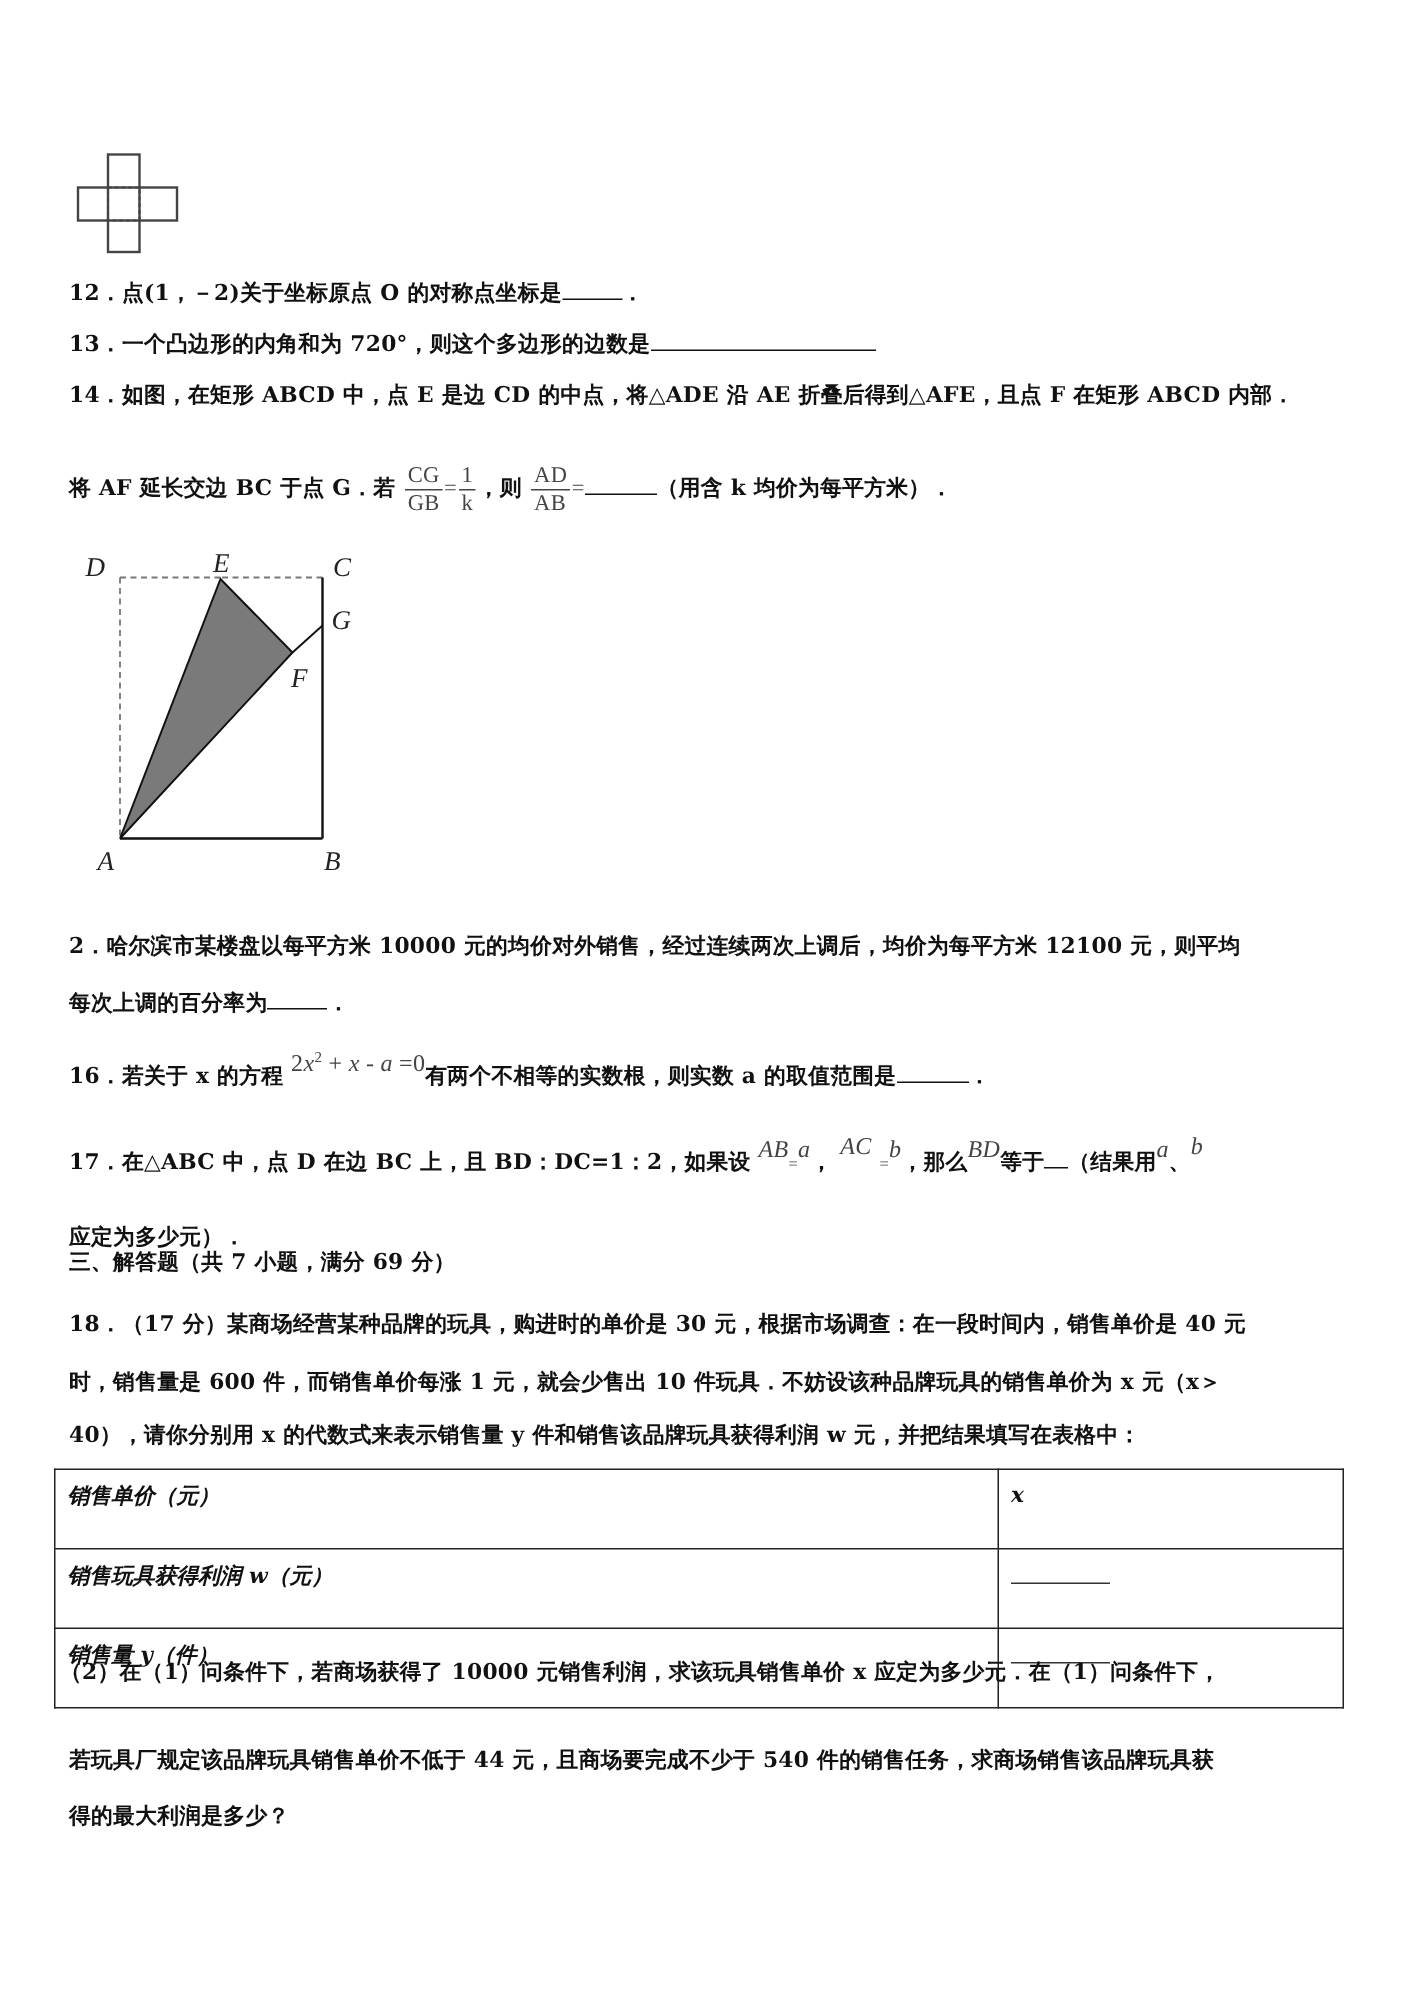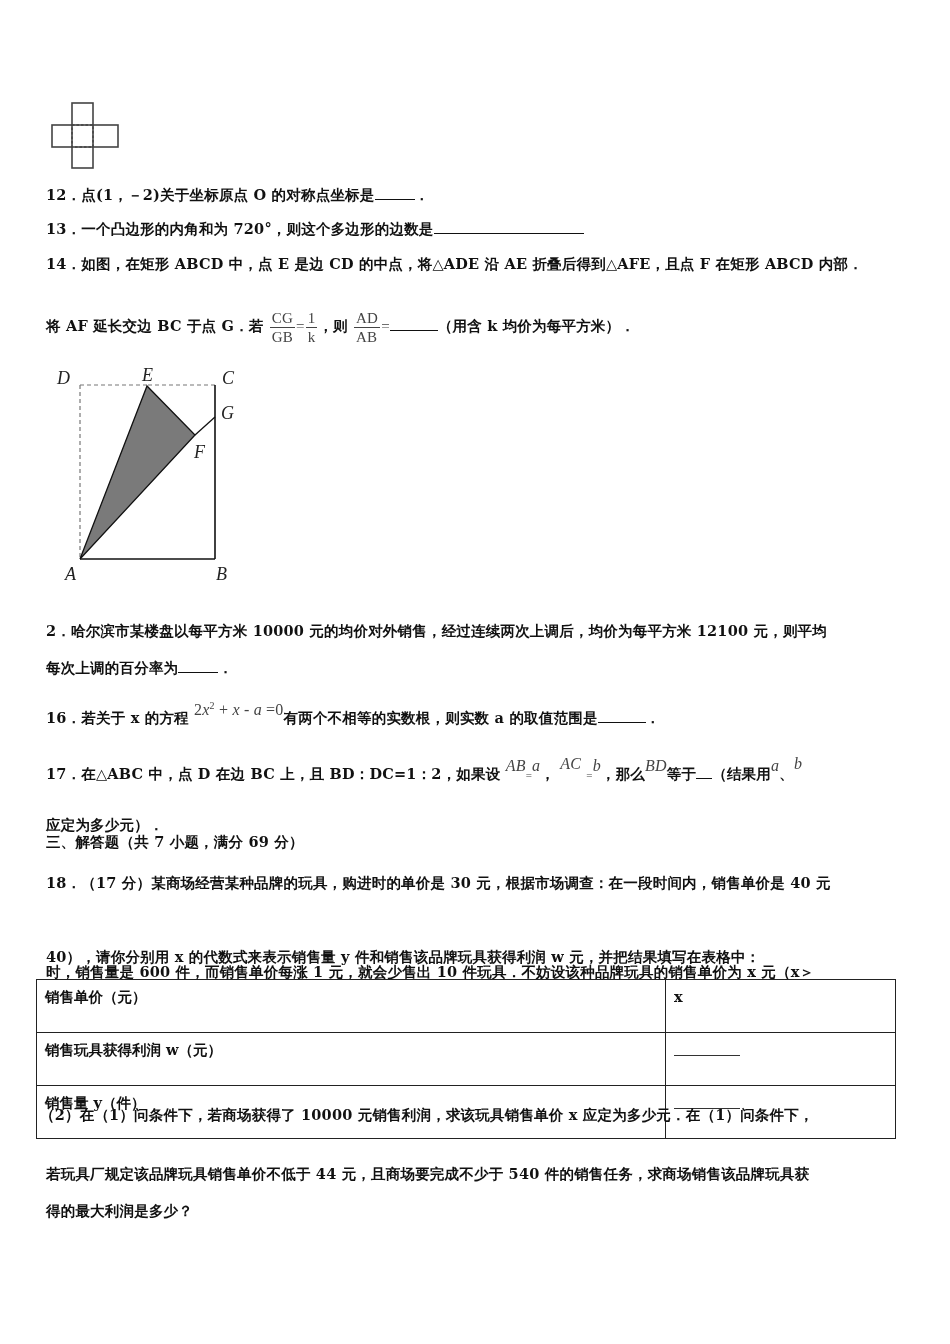"时，销售量是 600 件，而销售单价每涨 1 元，就会少售出" div.line { top: 962px -> 912px }
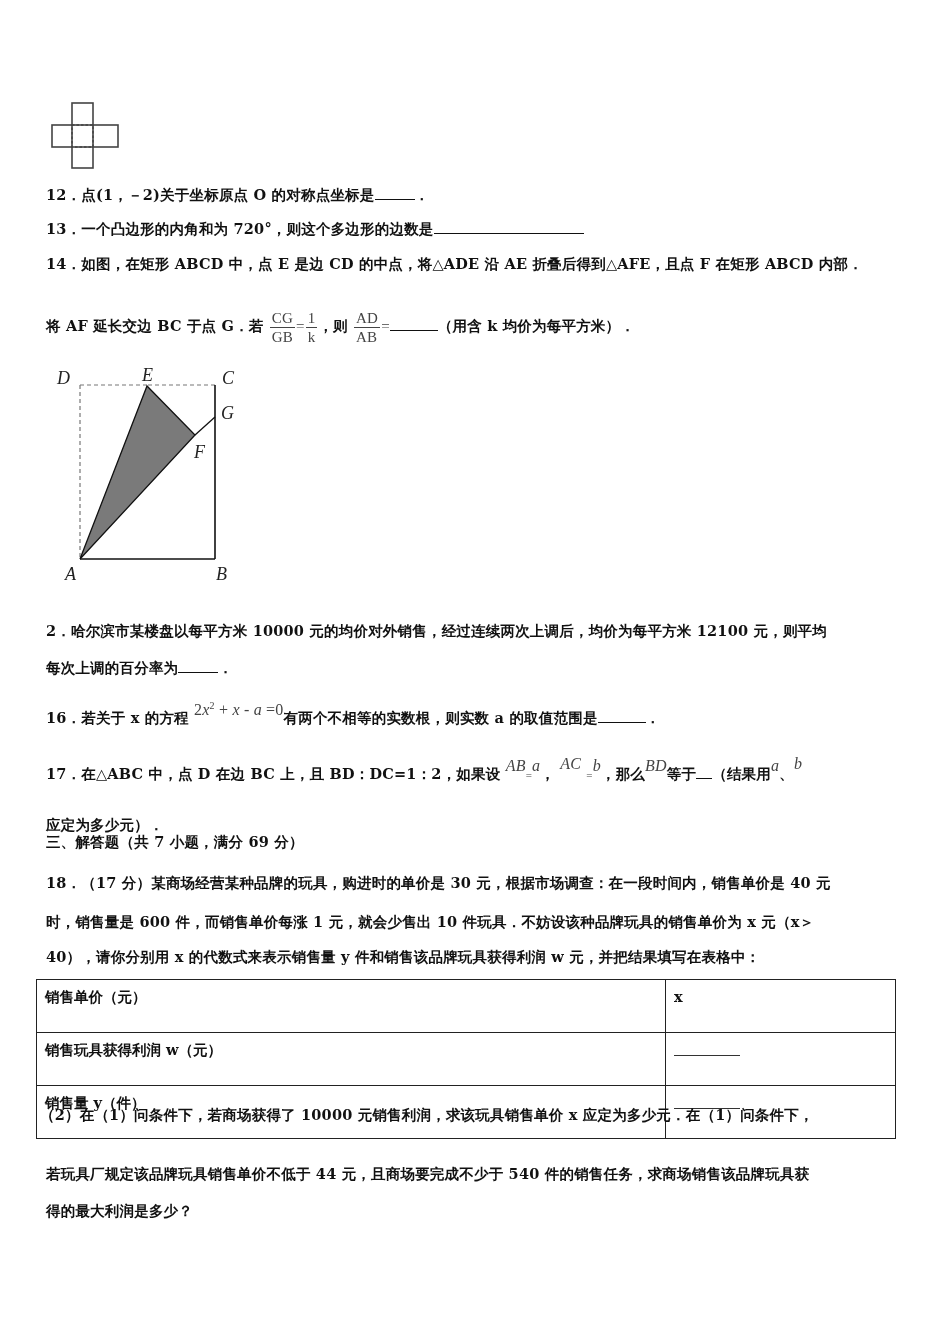"销售单价（元）" table.q18 td { font-style: none -> italic }
